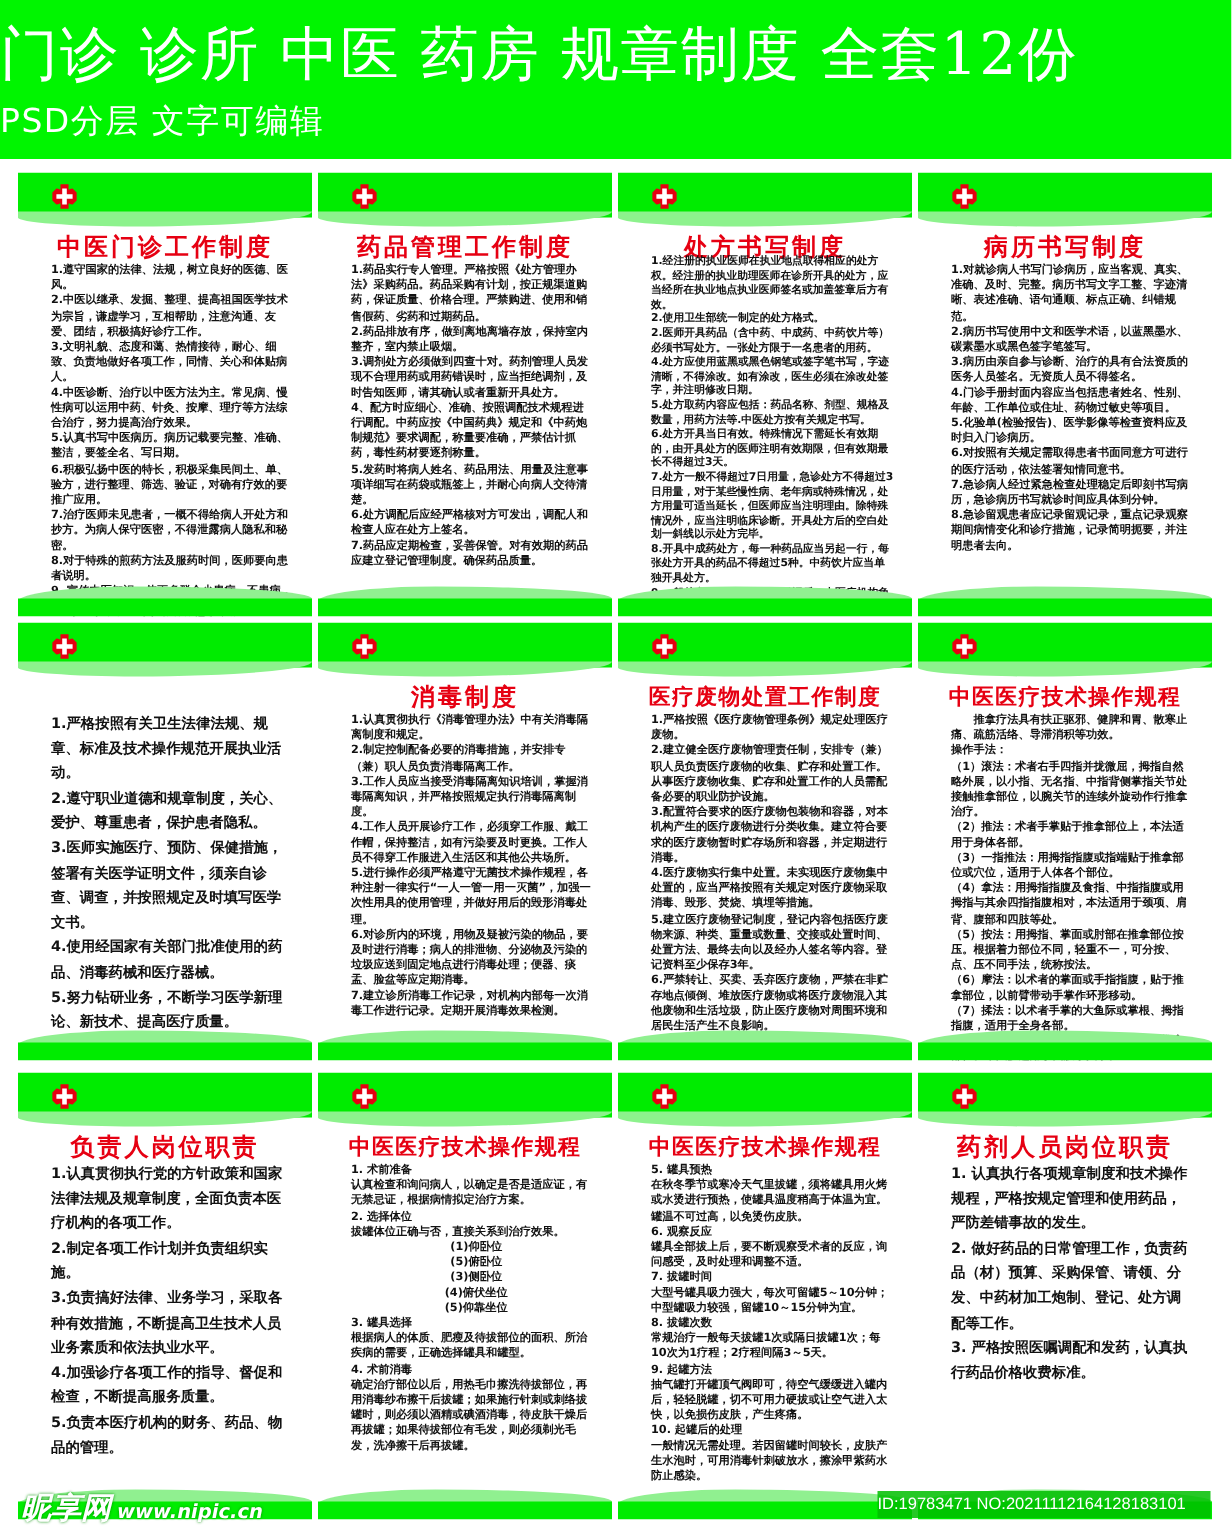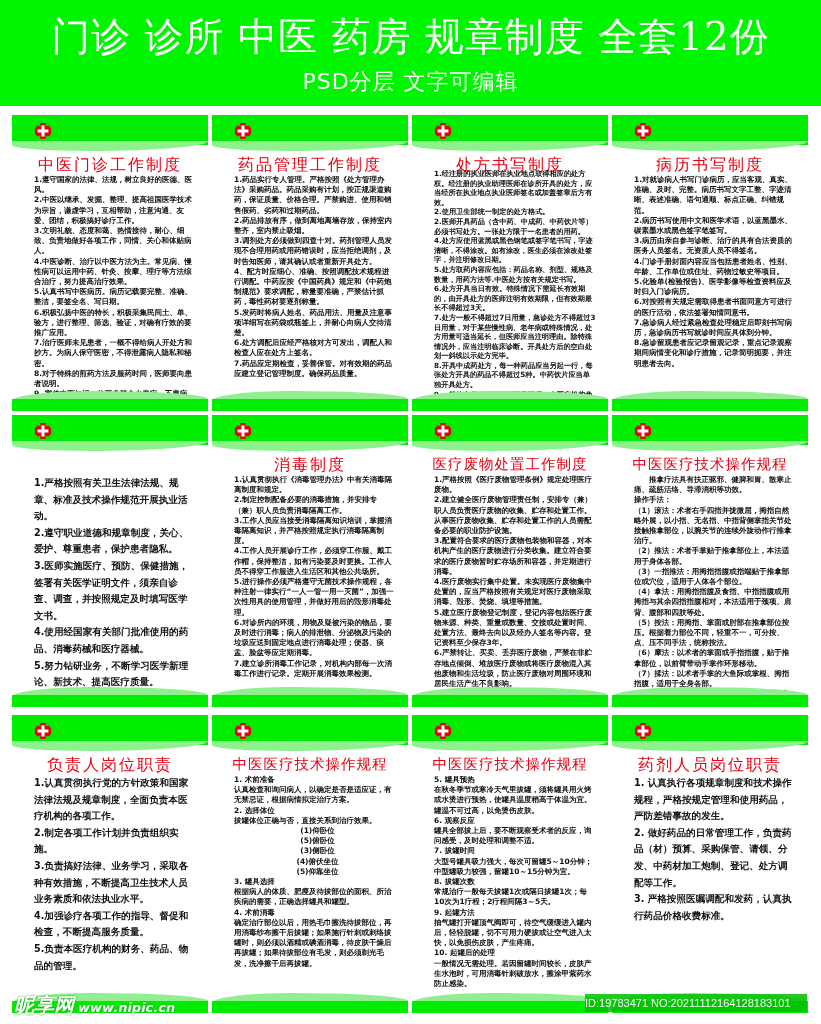"门诊 诊所 中医 药房 规章制度" .banner { text-align: center -> none }
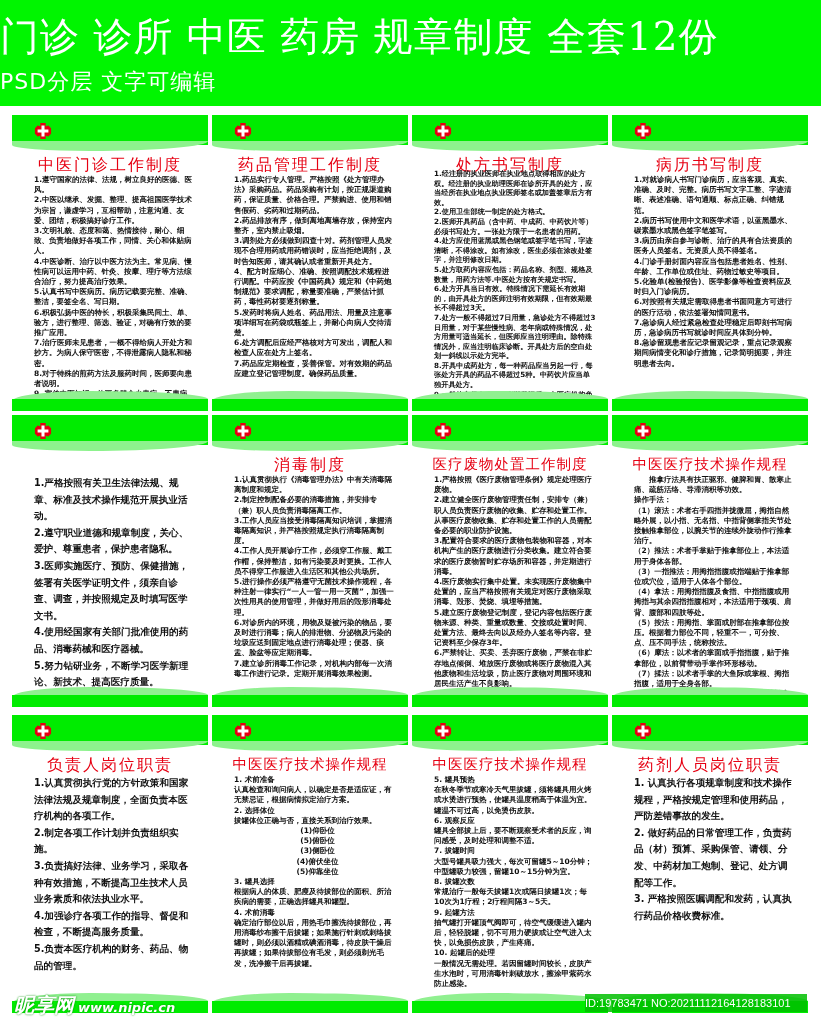"中医门诊工作制度" .p-title { font-weight: normal -> bold }
